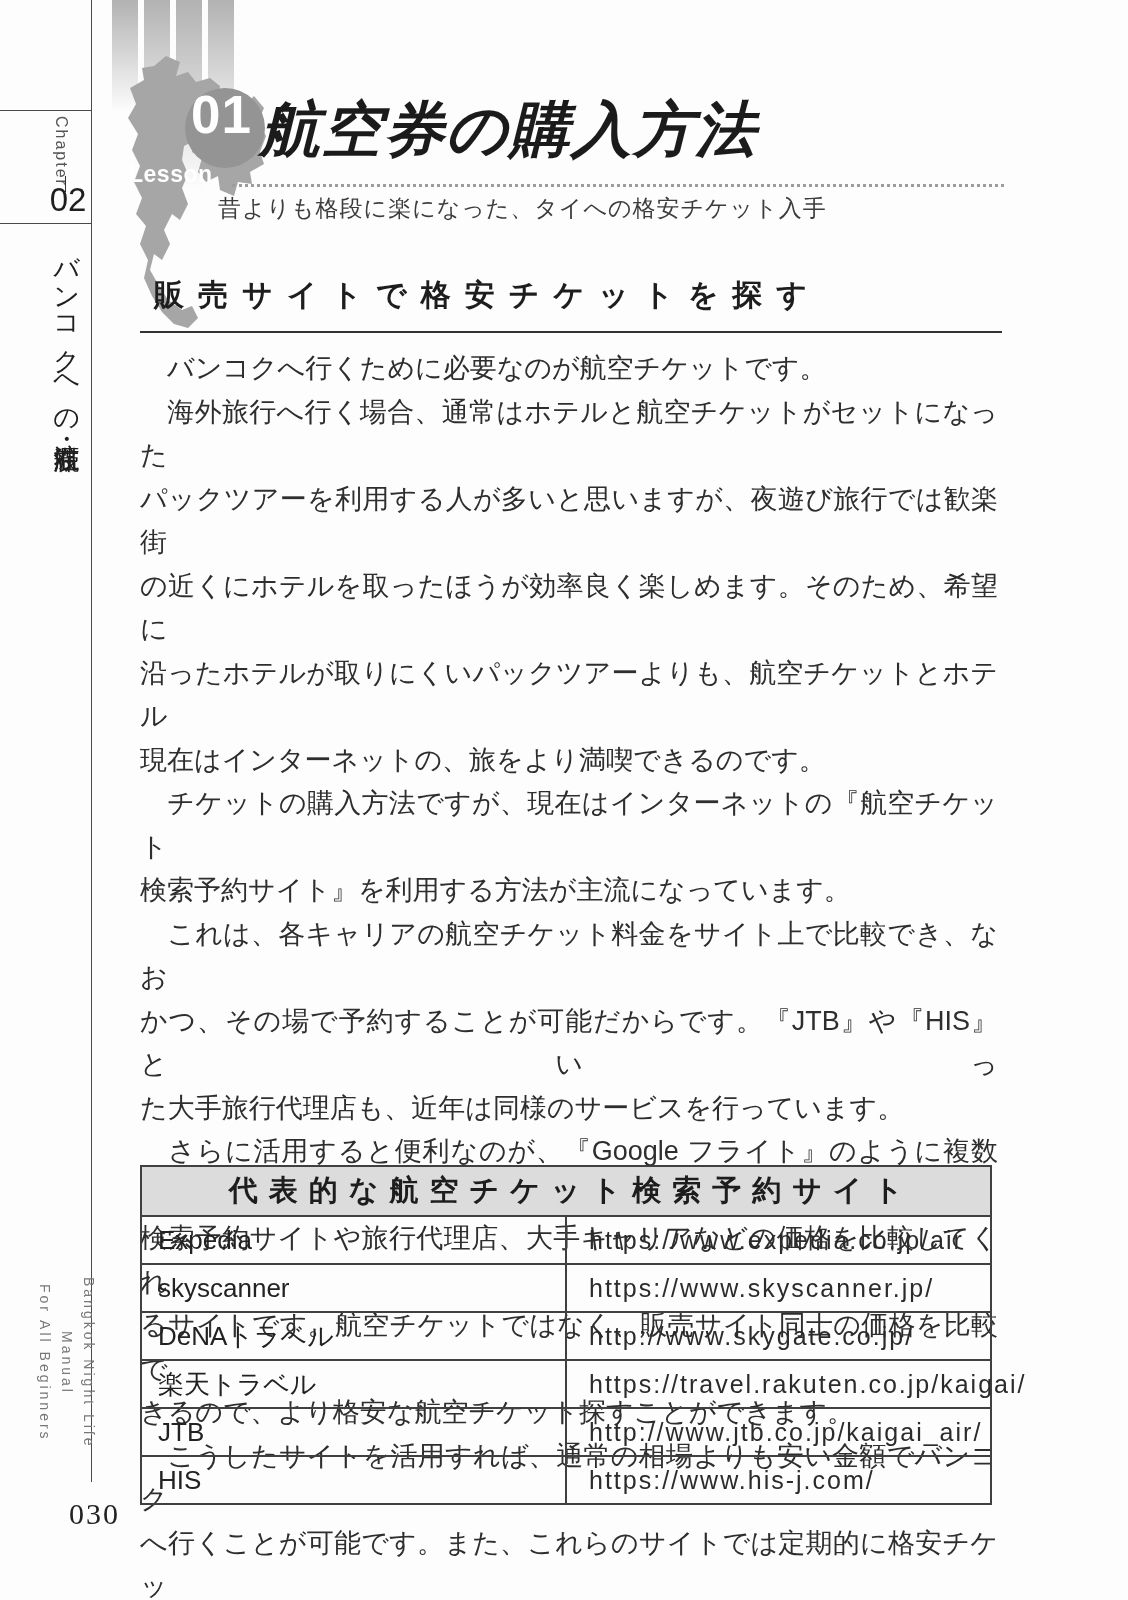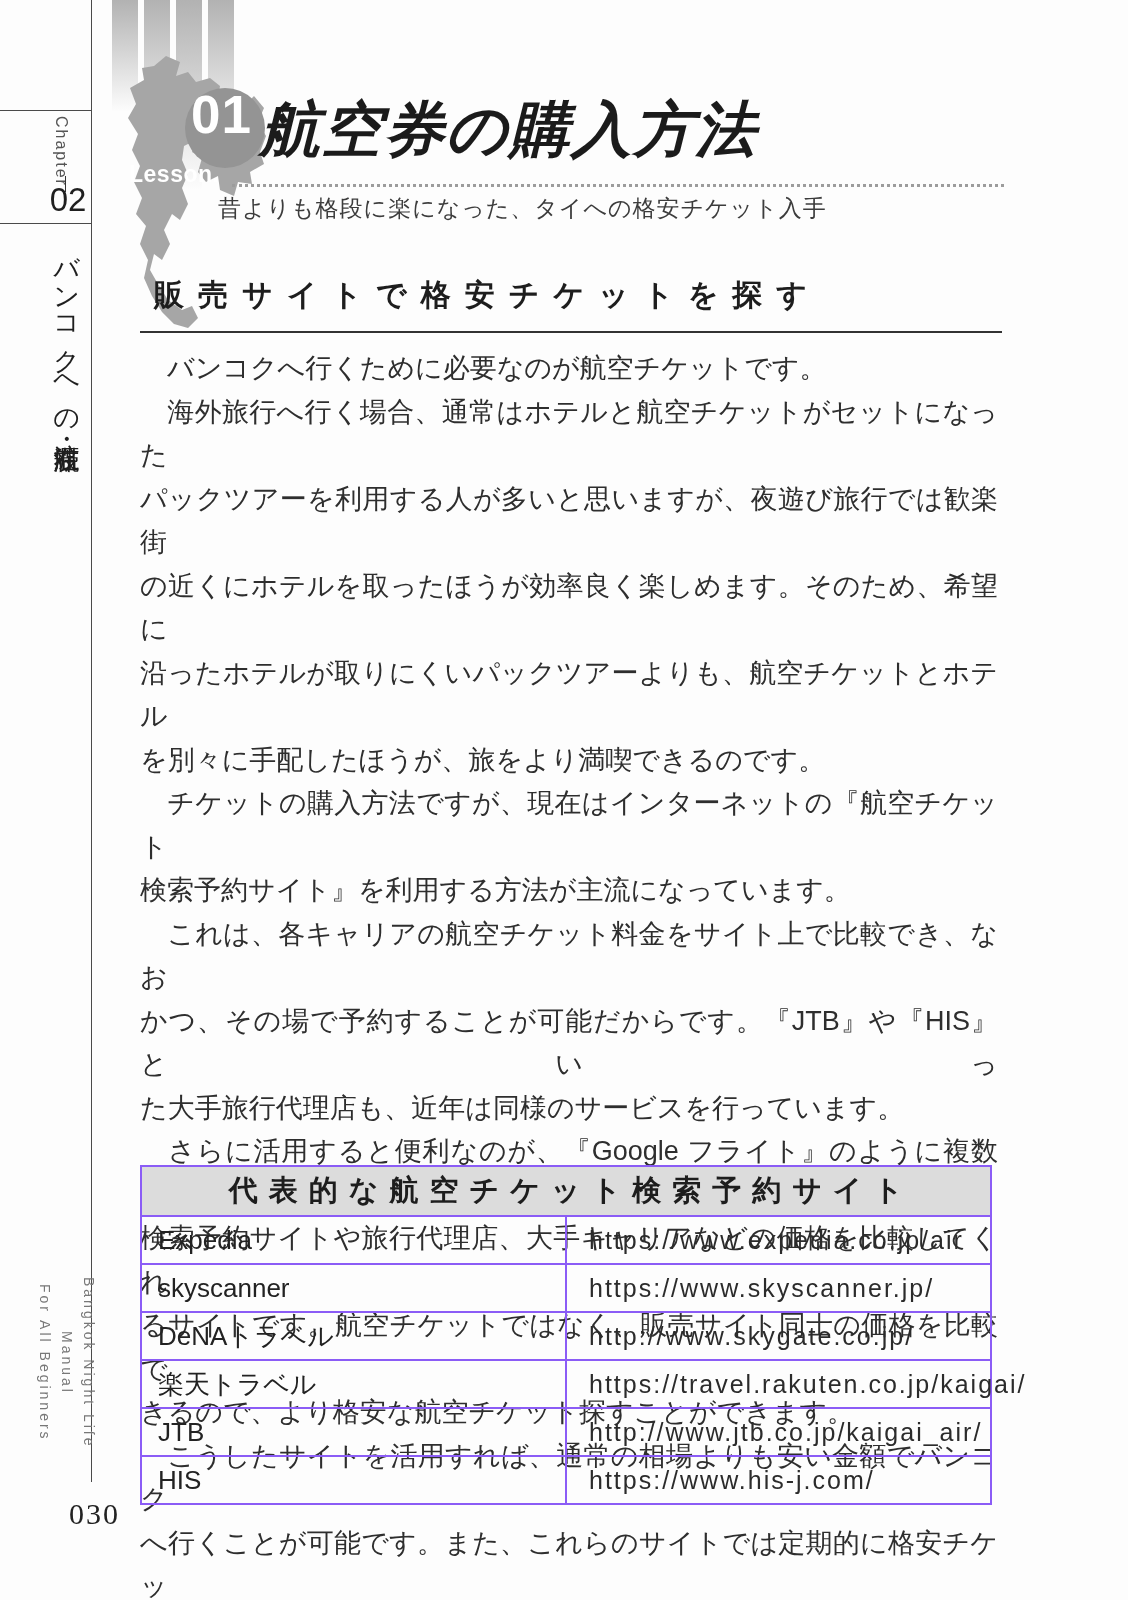"を別々に手配したほうが、旅をより満喫できるのです。" div.body-line { text: を別々に手配したほうが -> 現在はインターネットの }
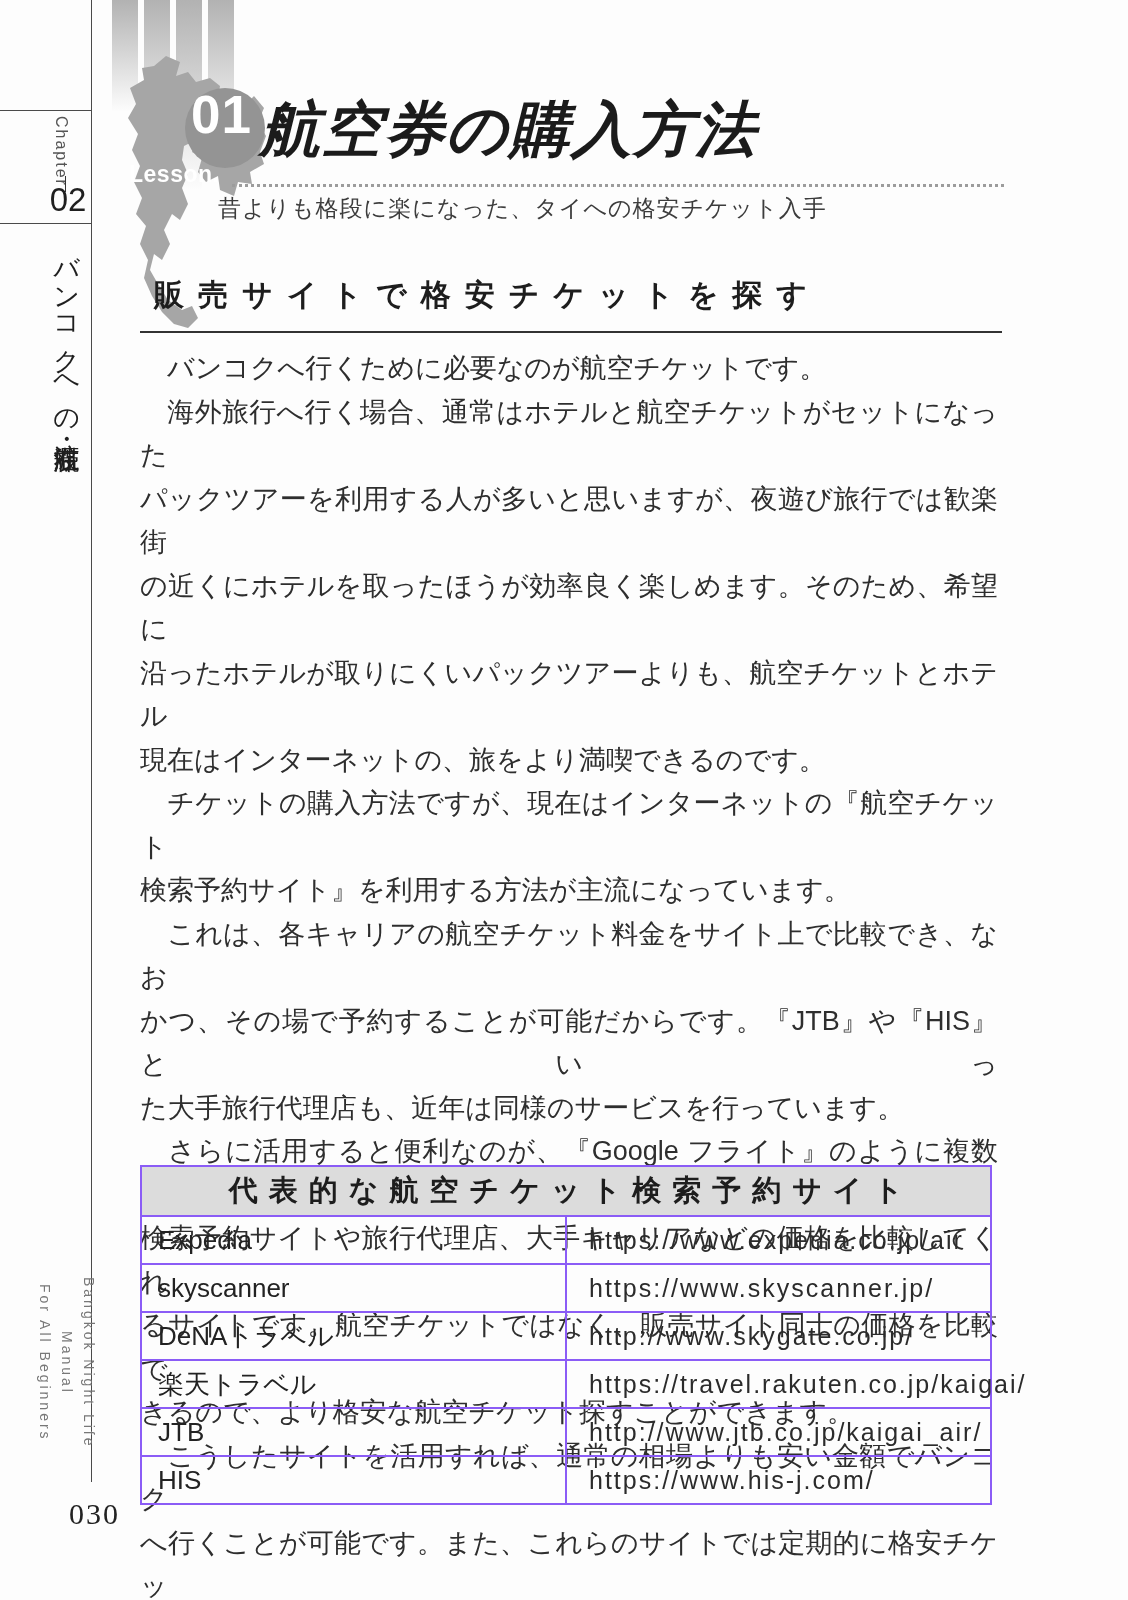"代表的な航空チケット検索予約サイト" .site-table th, .site-table td { border: 2px solid #8b5cf6 -> 2px solid #404040 }
